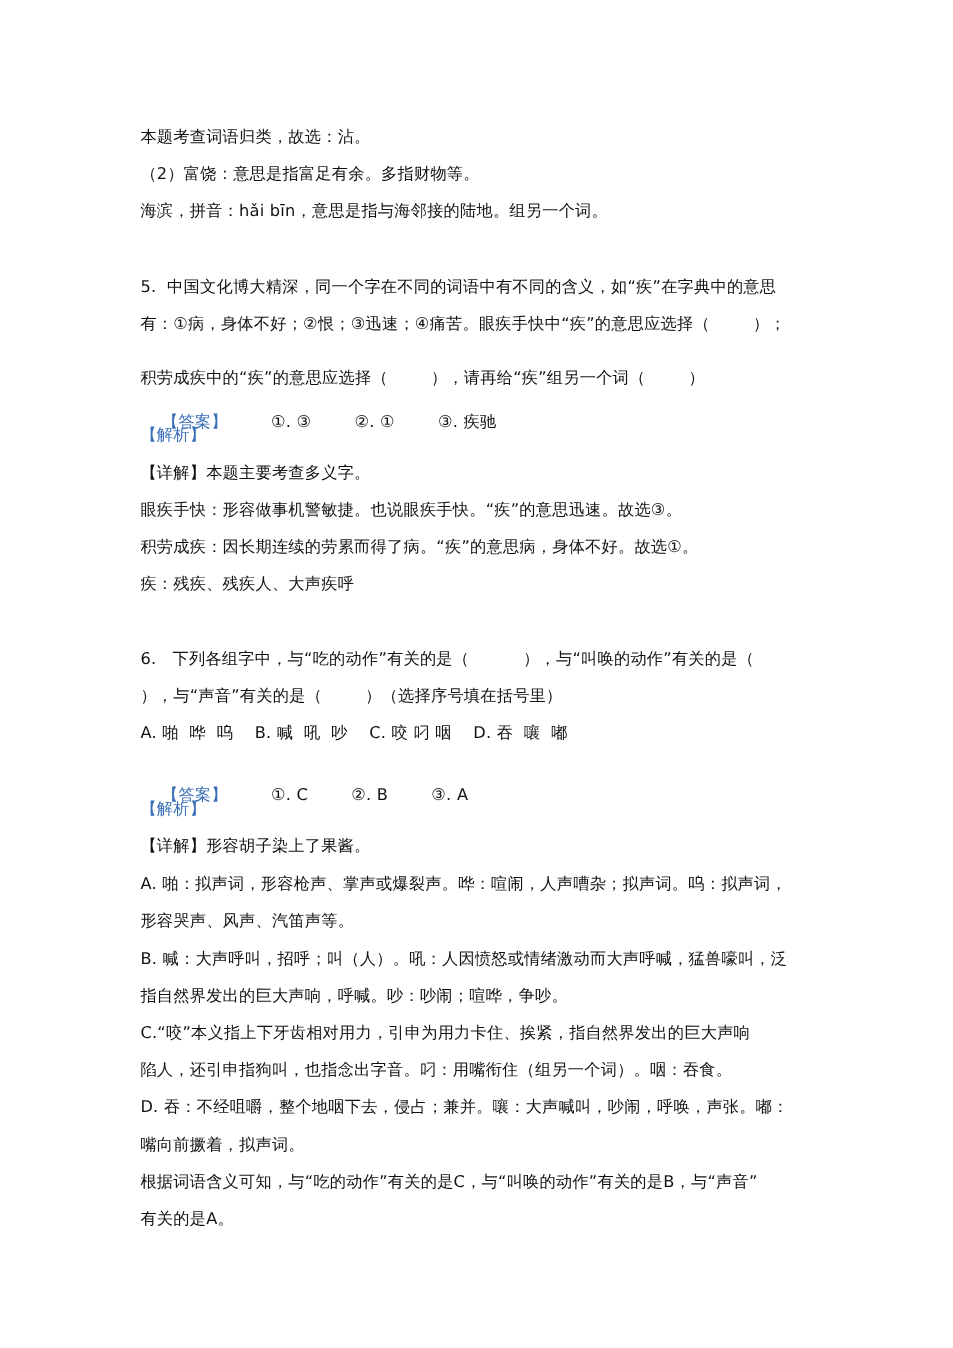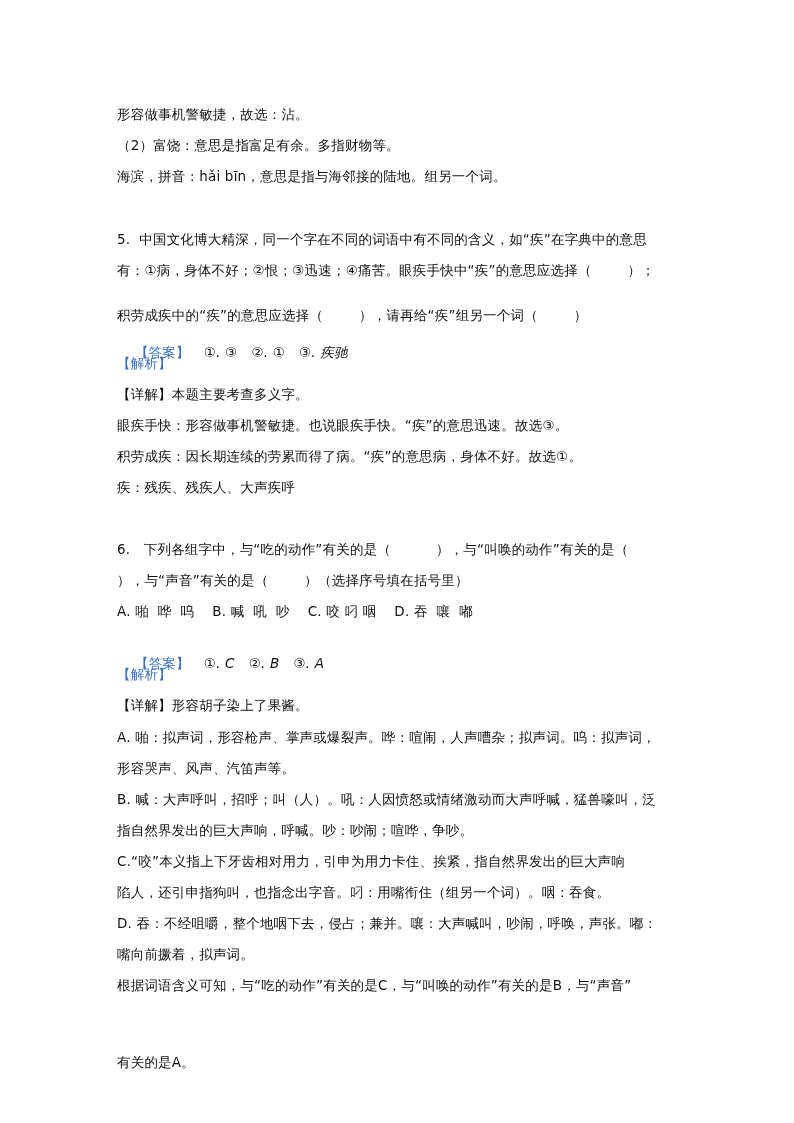"形容做事机警敏捷，故选：沾。" div.line { text: 形容做事机警敏捷 -> 本题考查词语归类 }
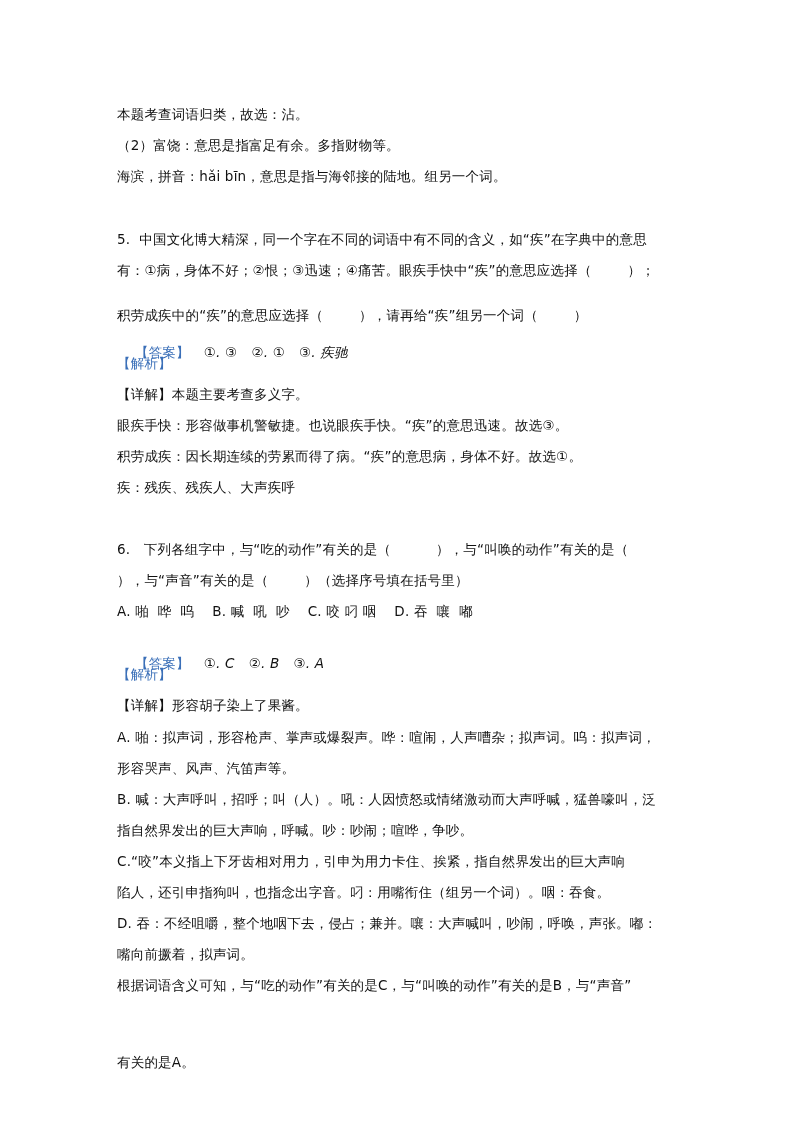"①. ③" .ans-item { font-style: italic -> none; margin-left: 14px -> 36px }
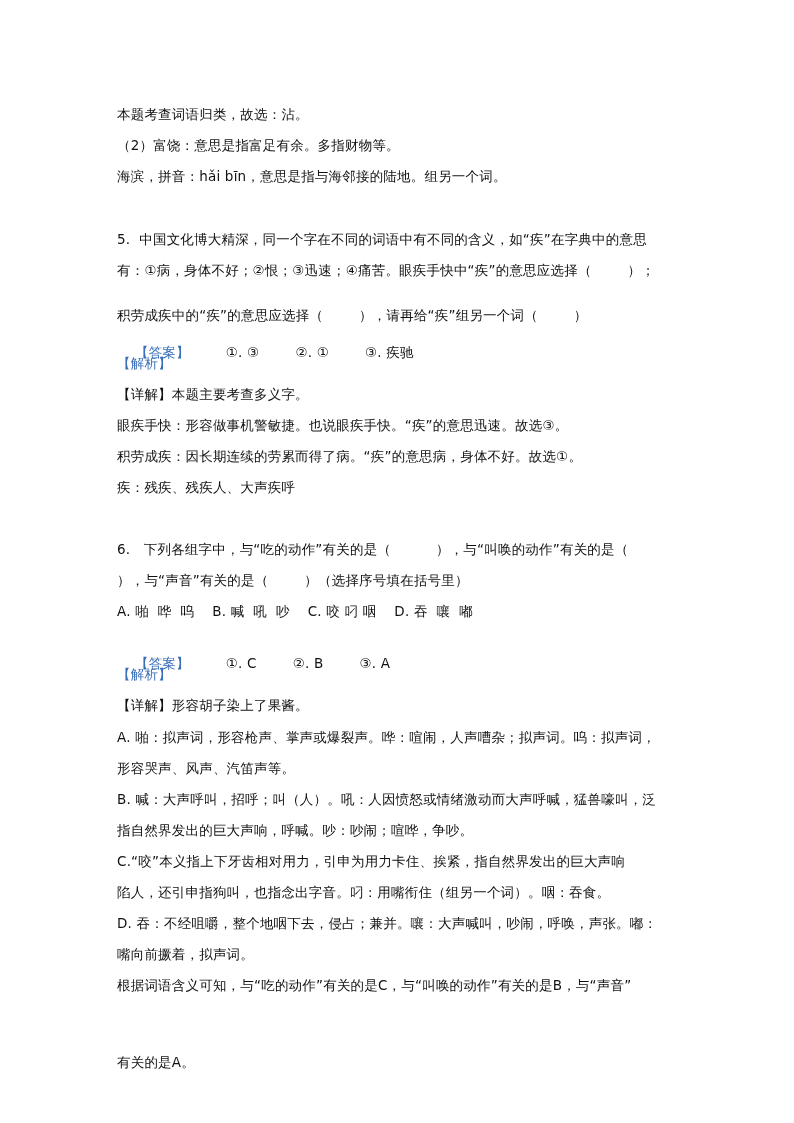"有关的是A。" div.line { top: 1052px -> 1006px }
